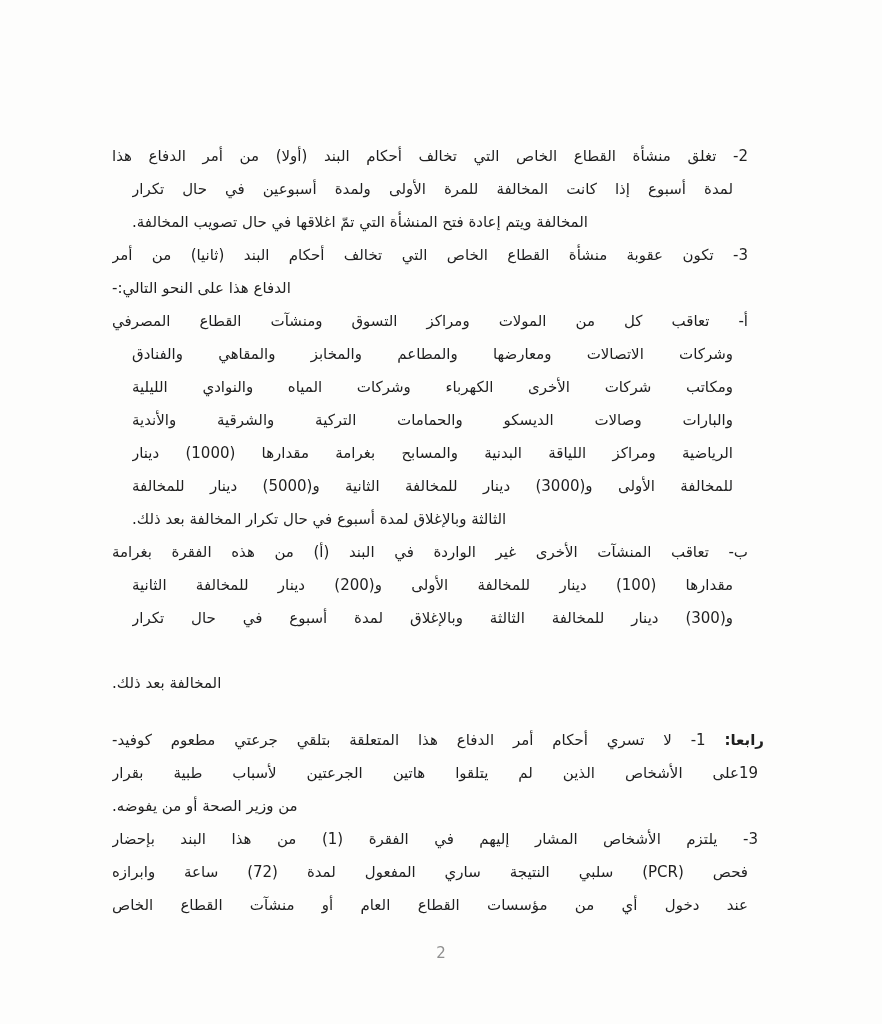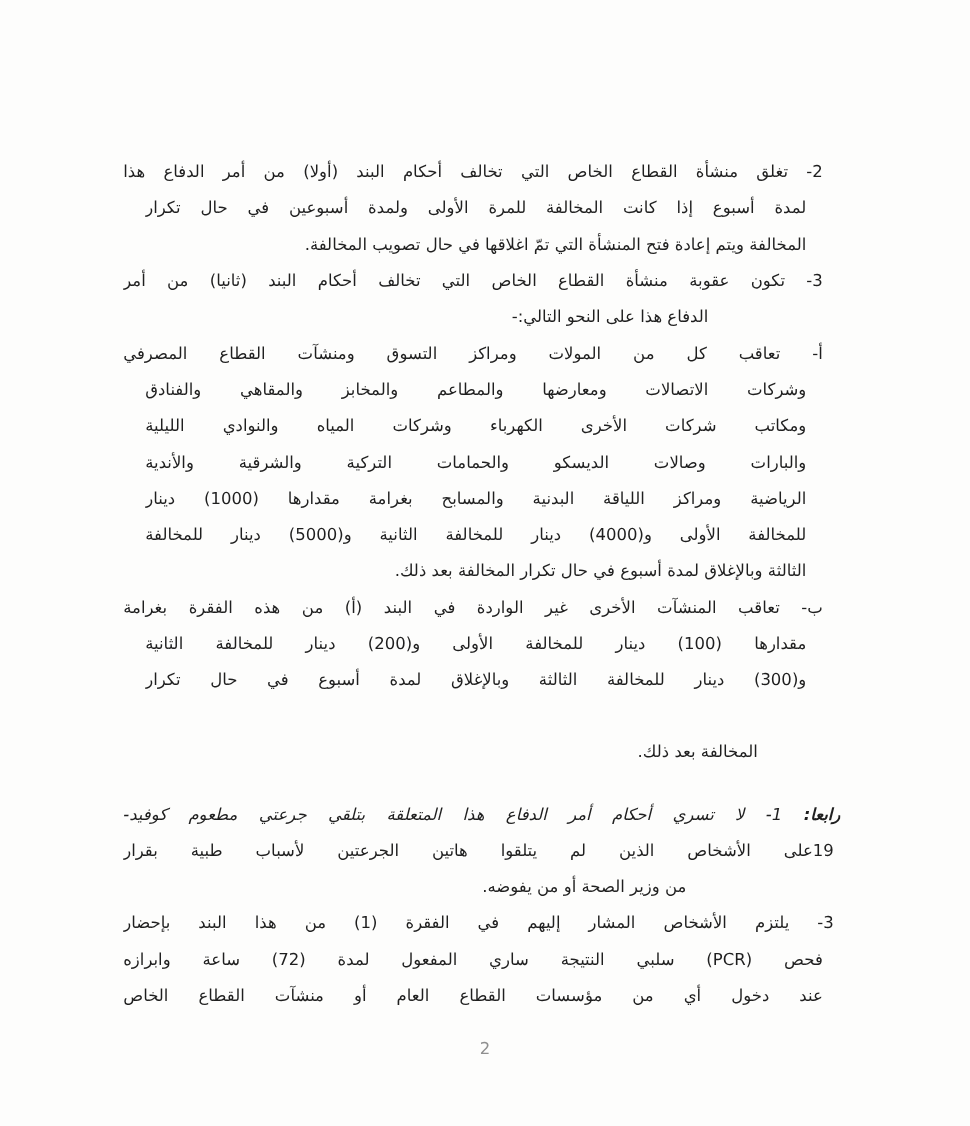"المخالفة ويتم إعادة فتح المنشأة" .r { text-align: right -> left }
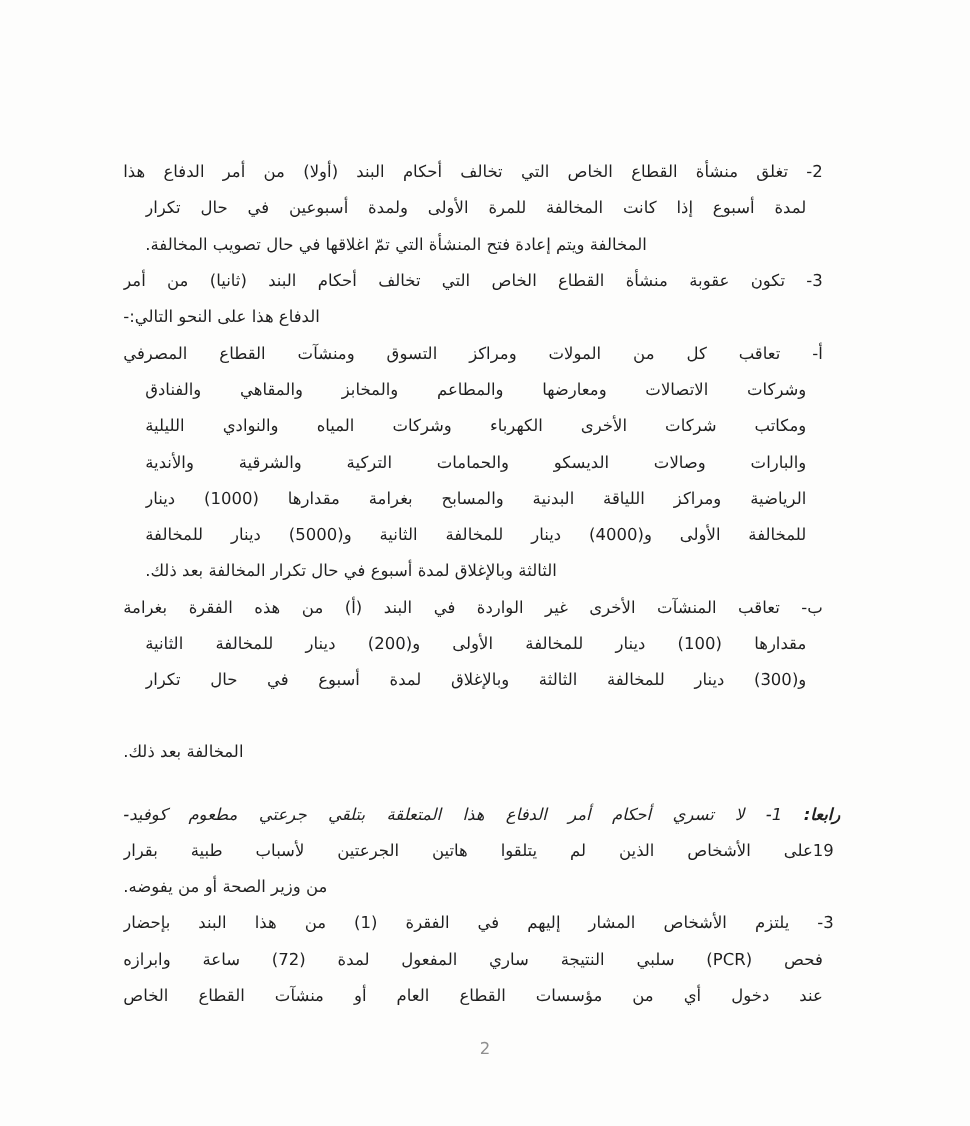"للمخالفة الأولى و(4000) دينار للمخالفة" div.line { text: 4000 -> 3000 }
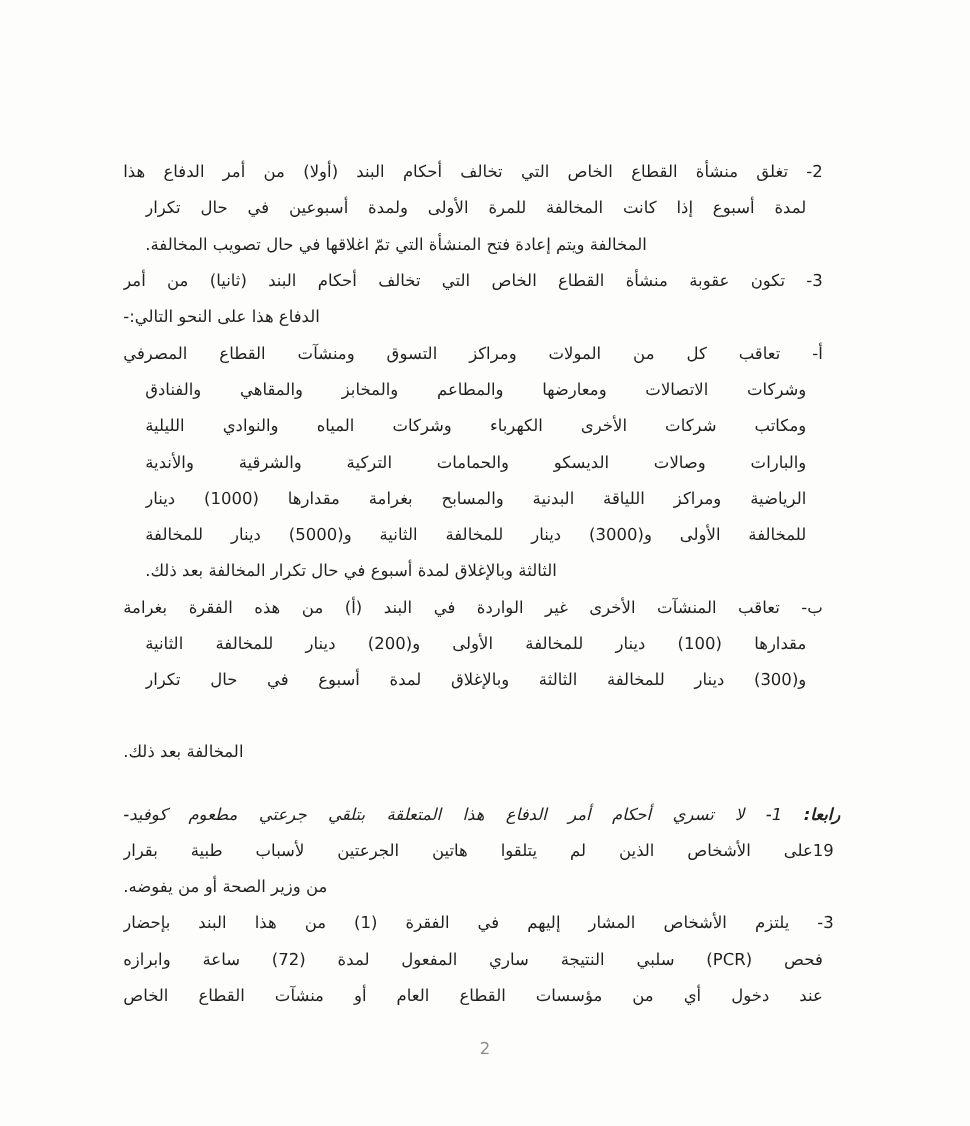"رابعا: 1- لا تسري أحكام" .pr0 { font-style: italic -> none }
